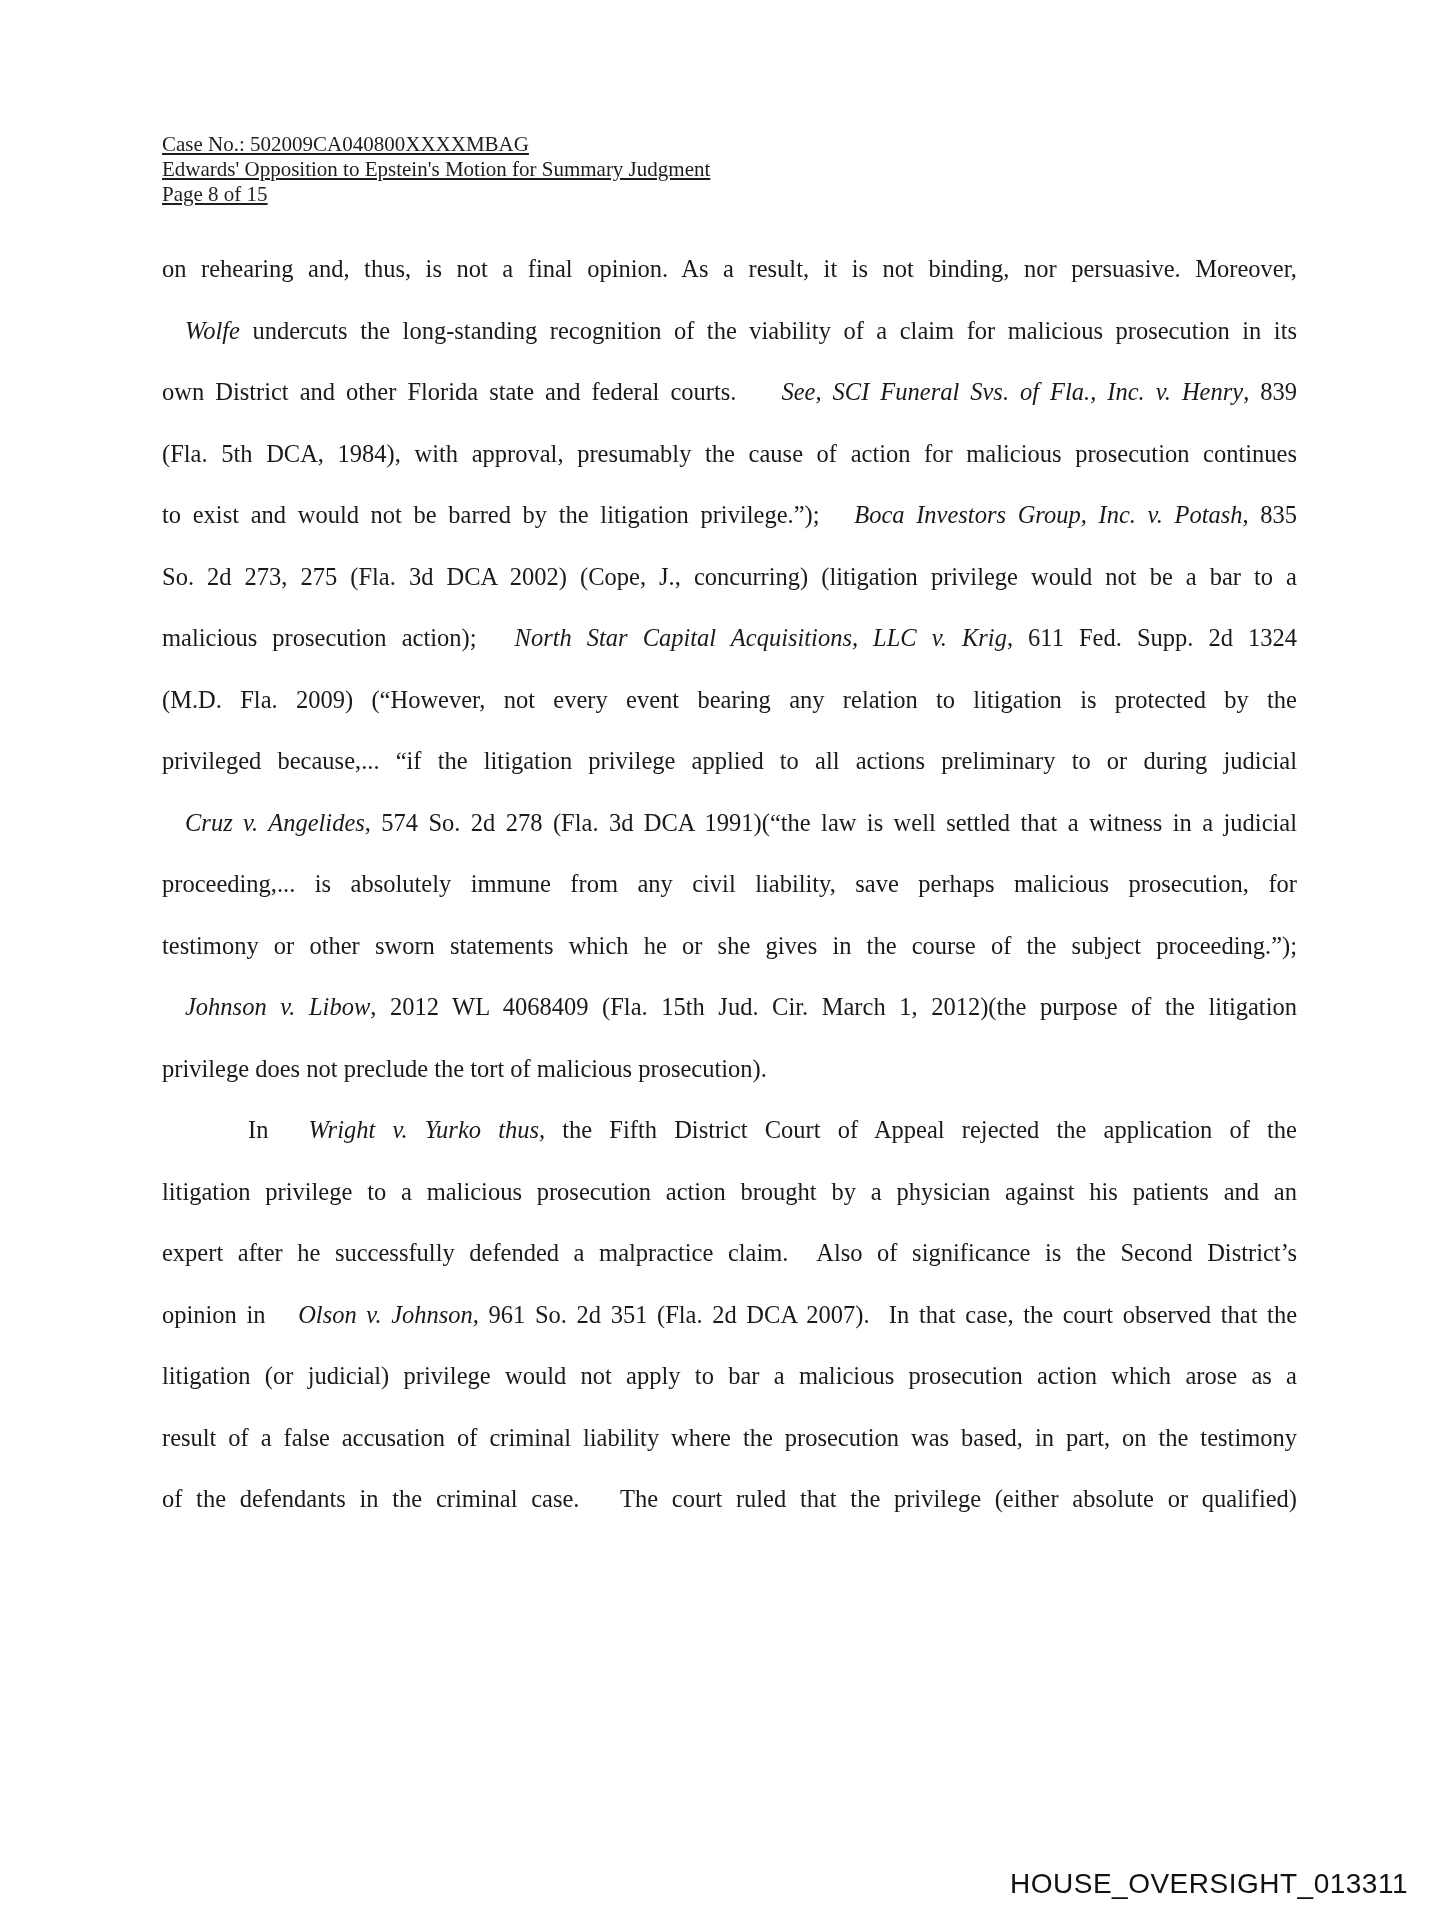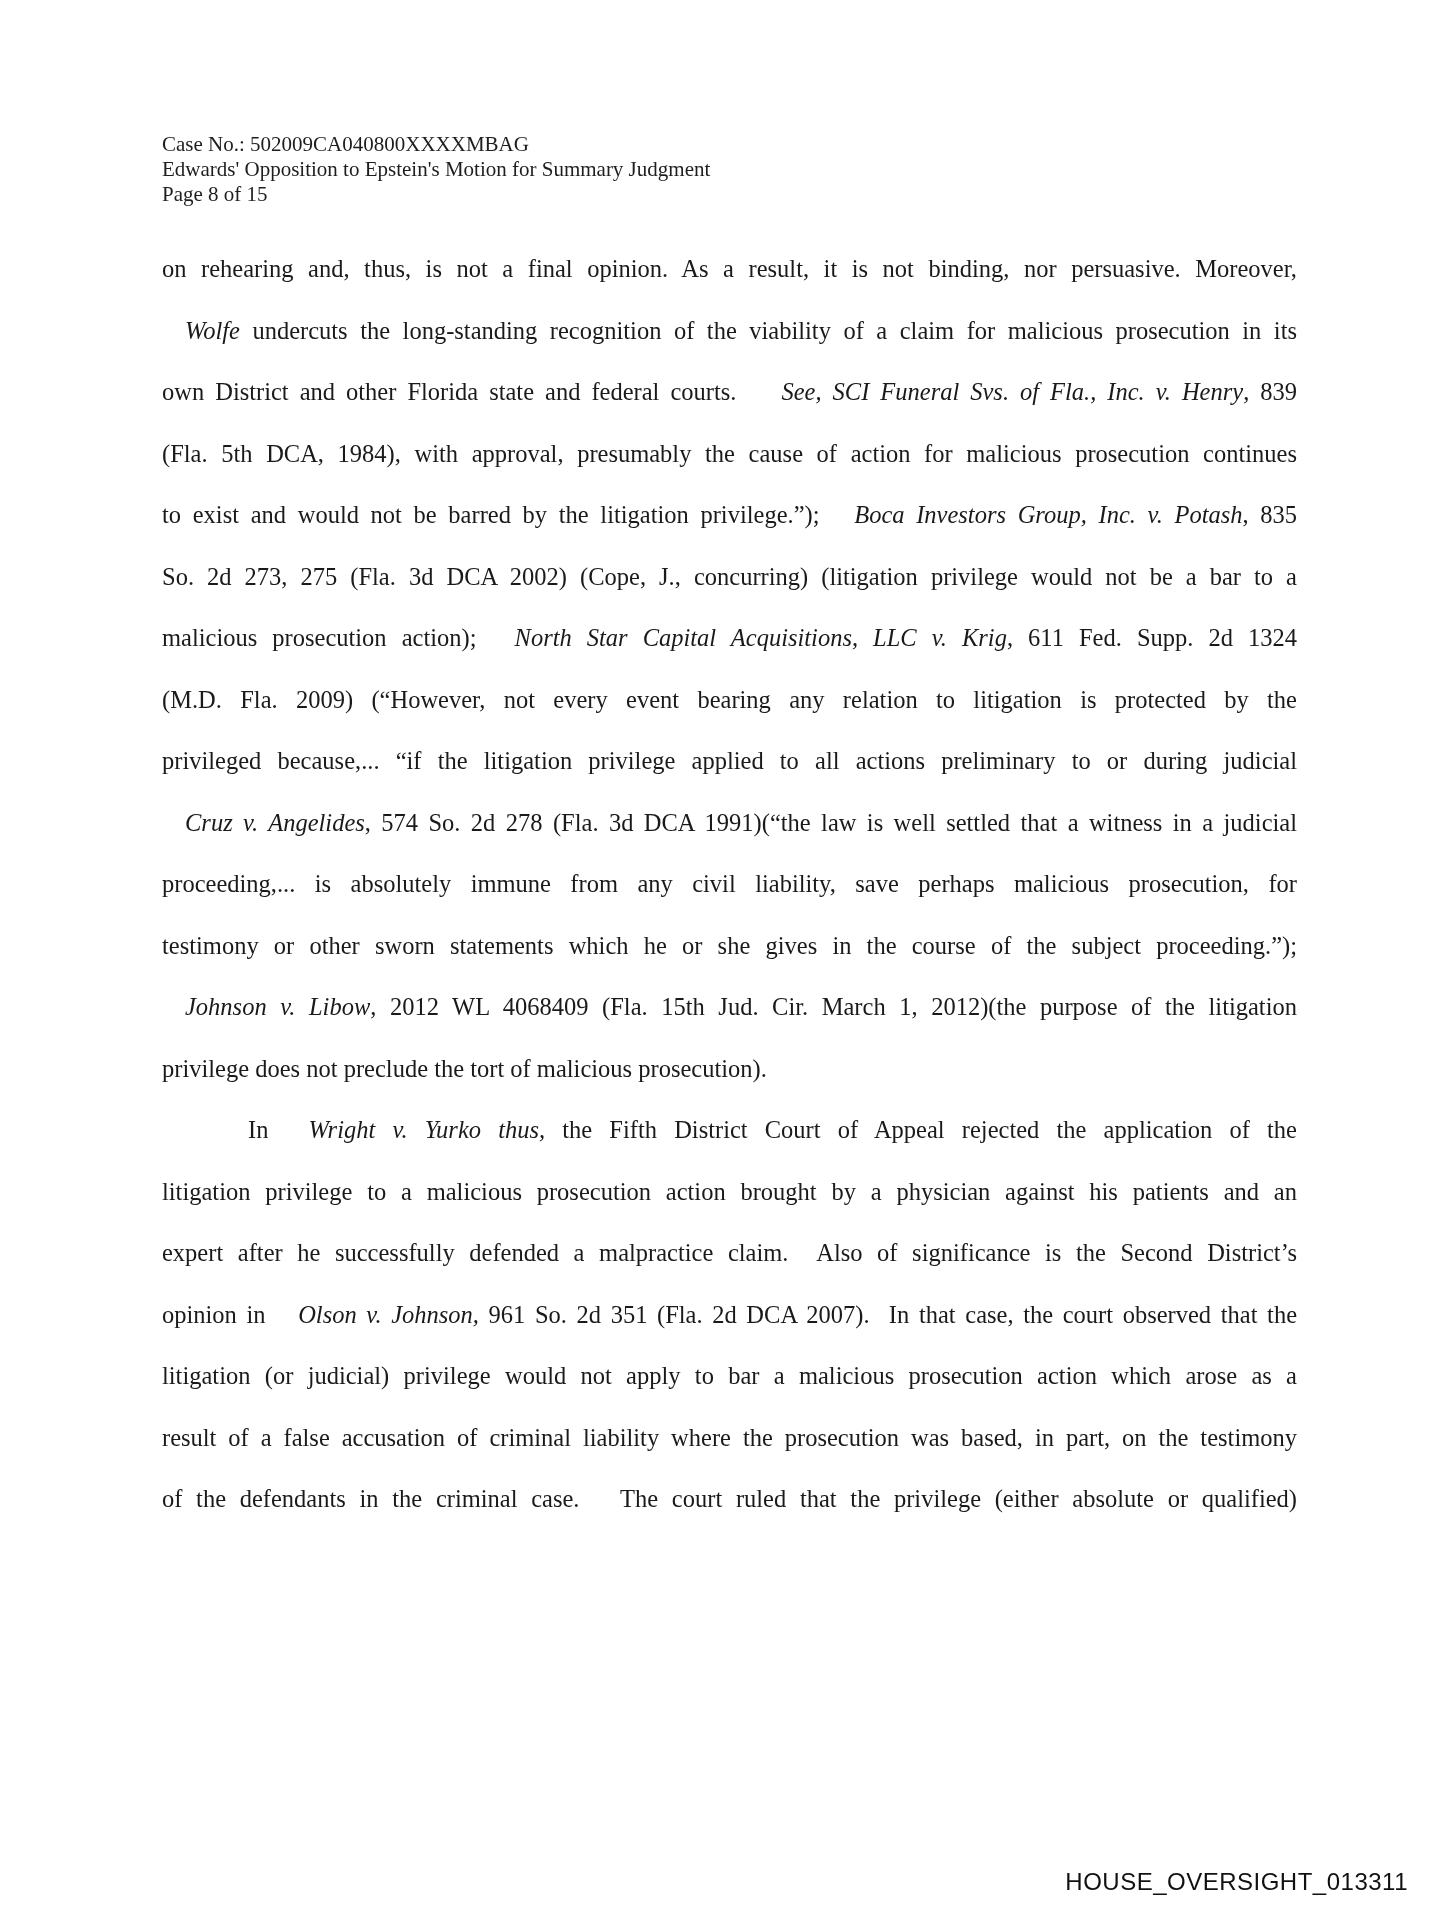"Case No.: 502009CA040800XXXXMBAG" .header { text-decoration: none -> underline }
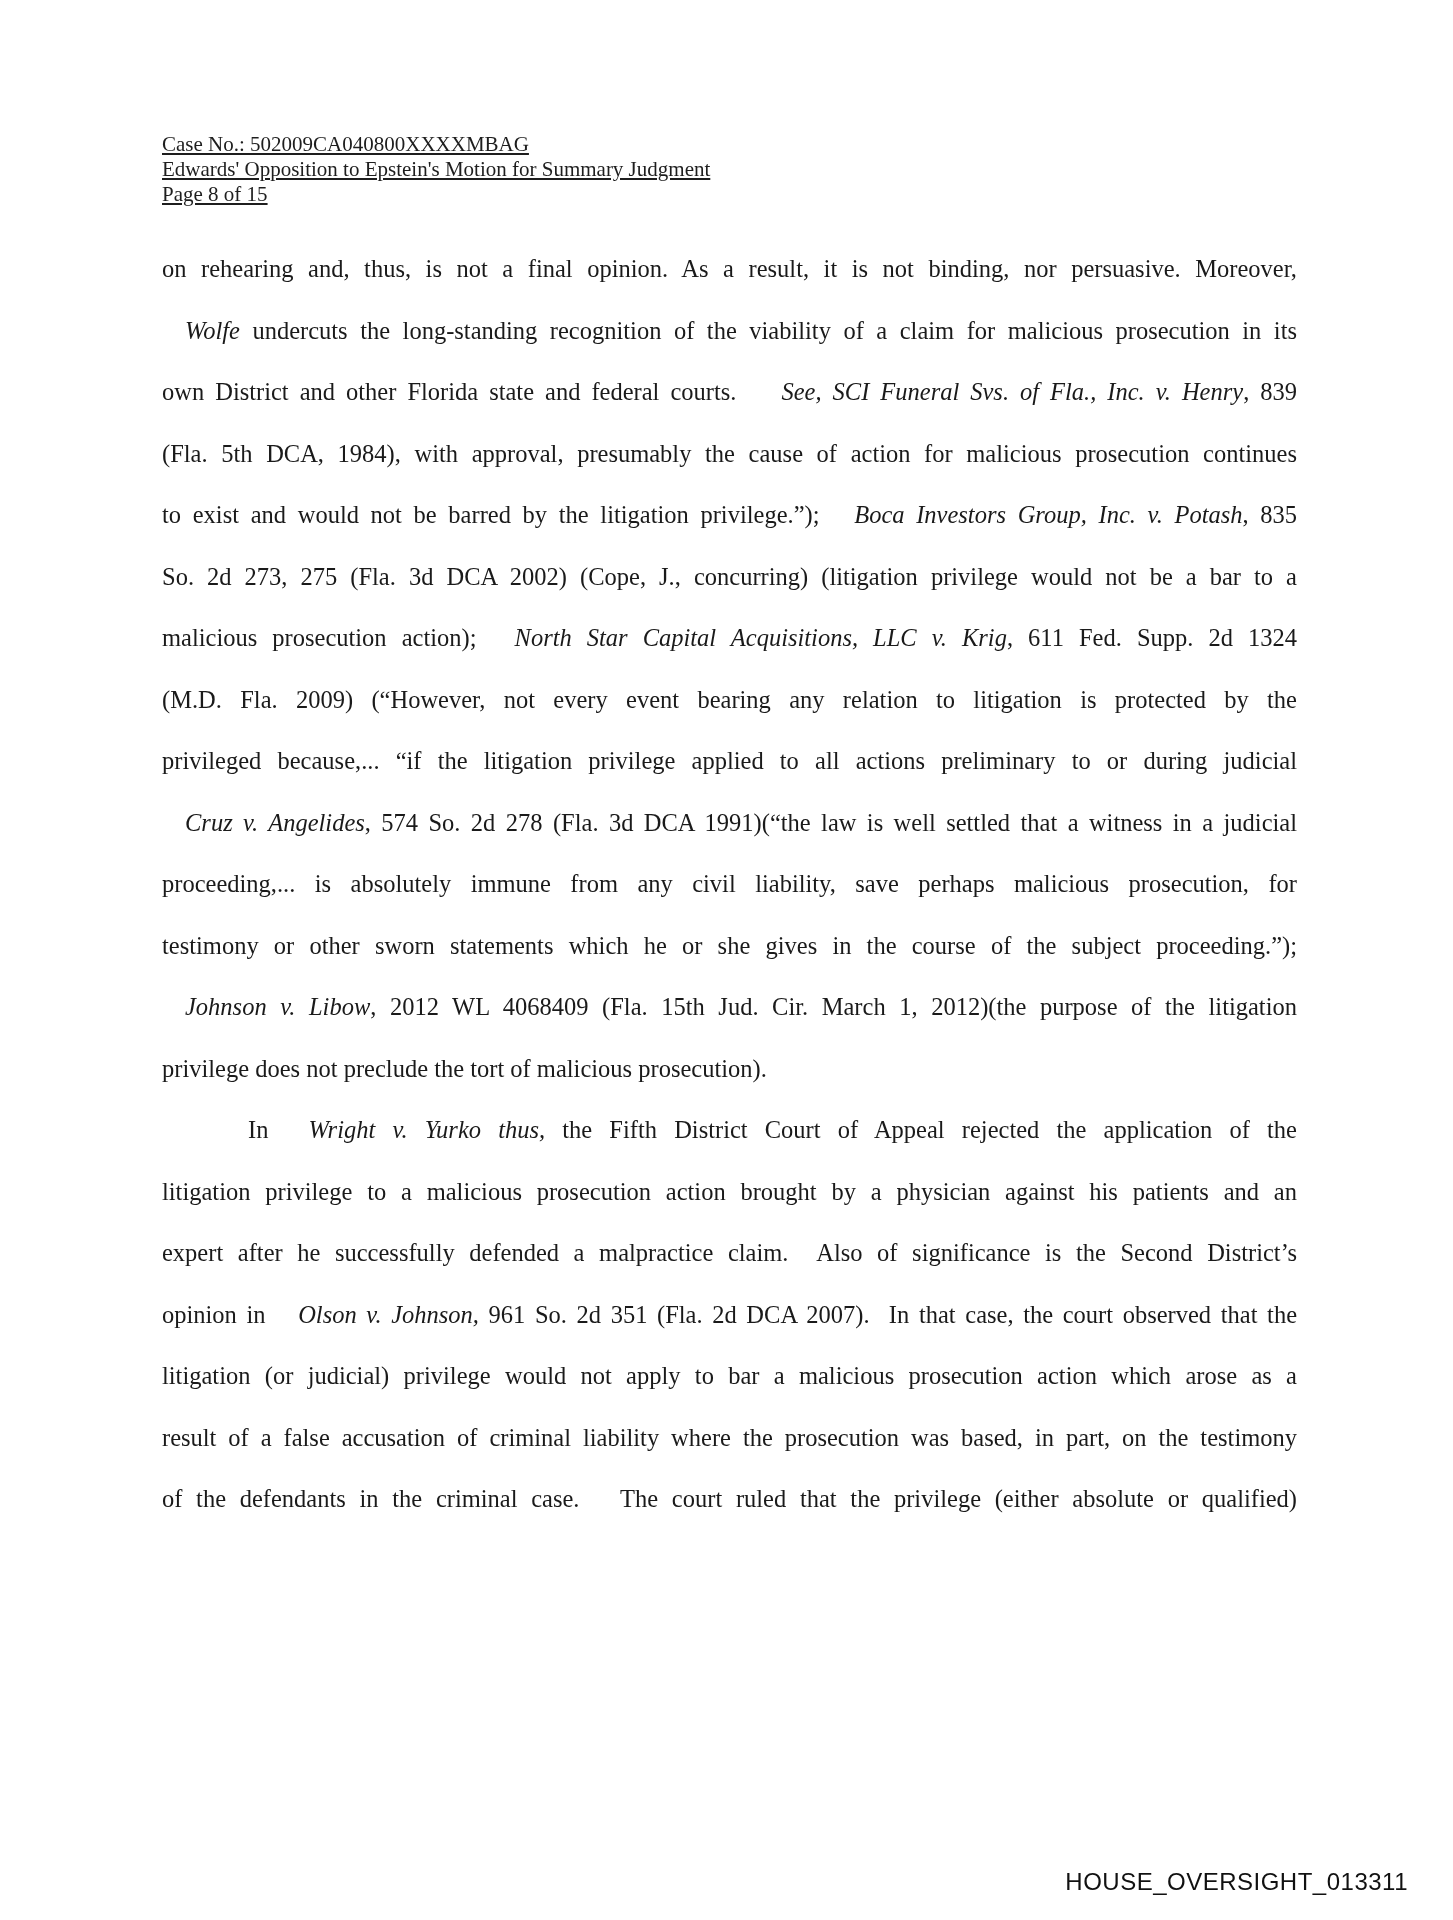"HOUSE_OVERSIGHT_013311" .footer-stamp { font-size: 24px -> 28px }
